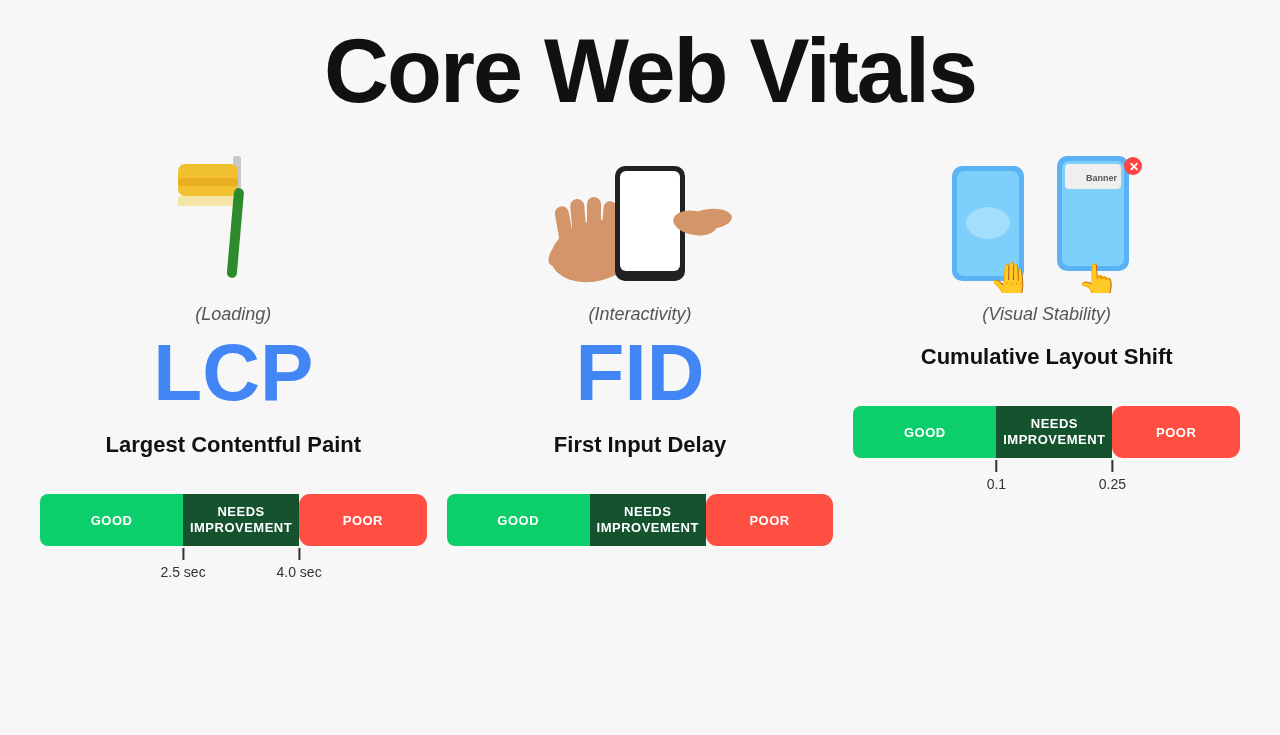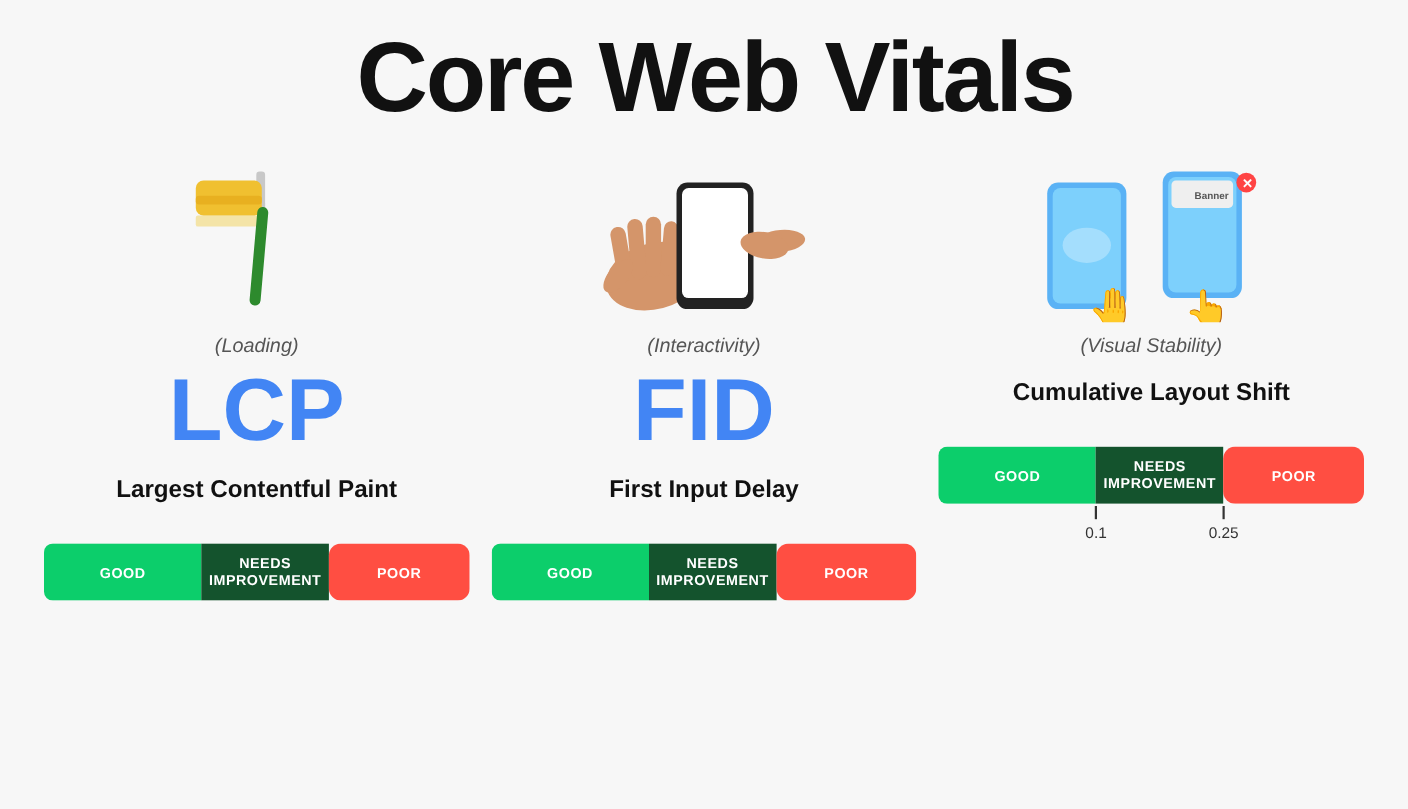"2.5 sec" div.bar-ticks { html: none -> <div> <div> <div></div> <div>2.5 sec</div> </div> <div> <div></div> <div>4.0 sec</div> </div> </div> }
